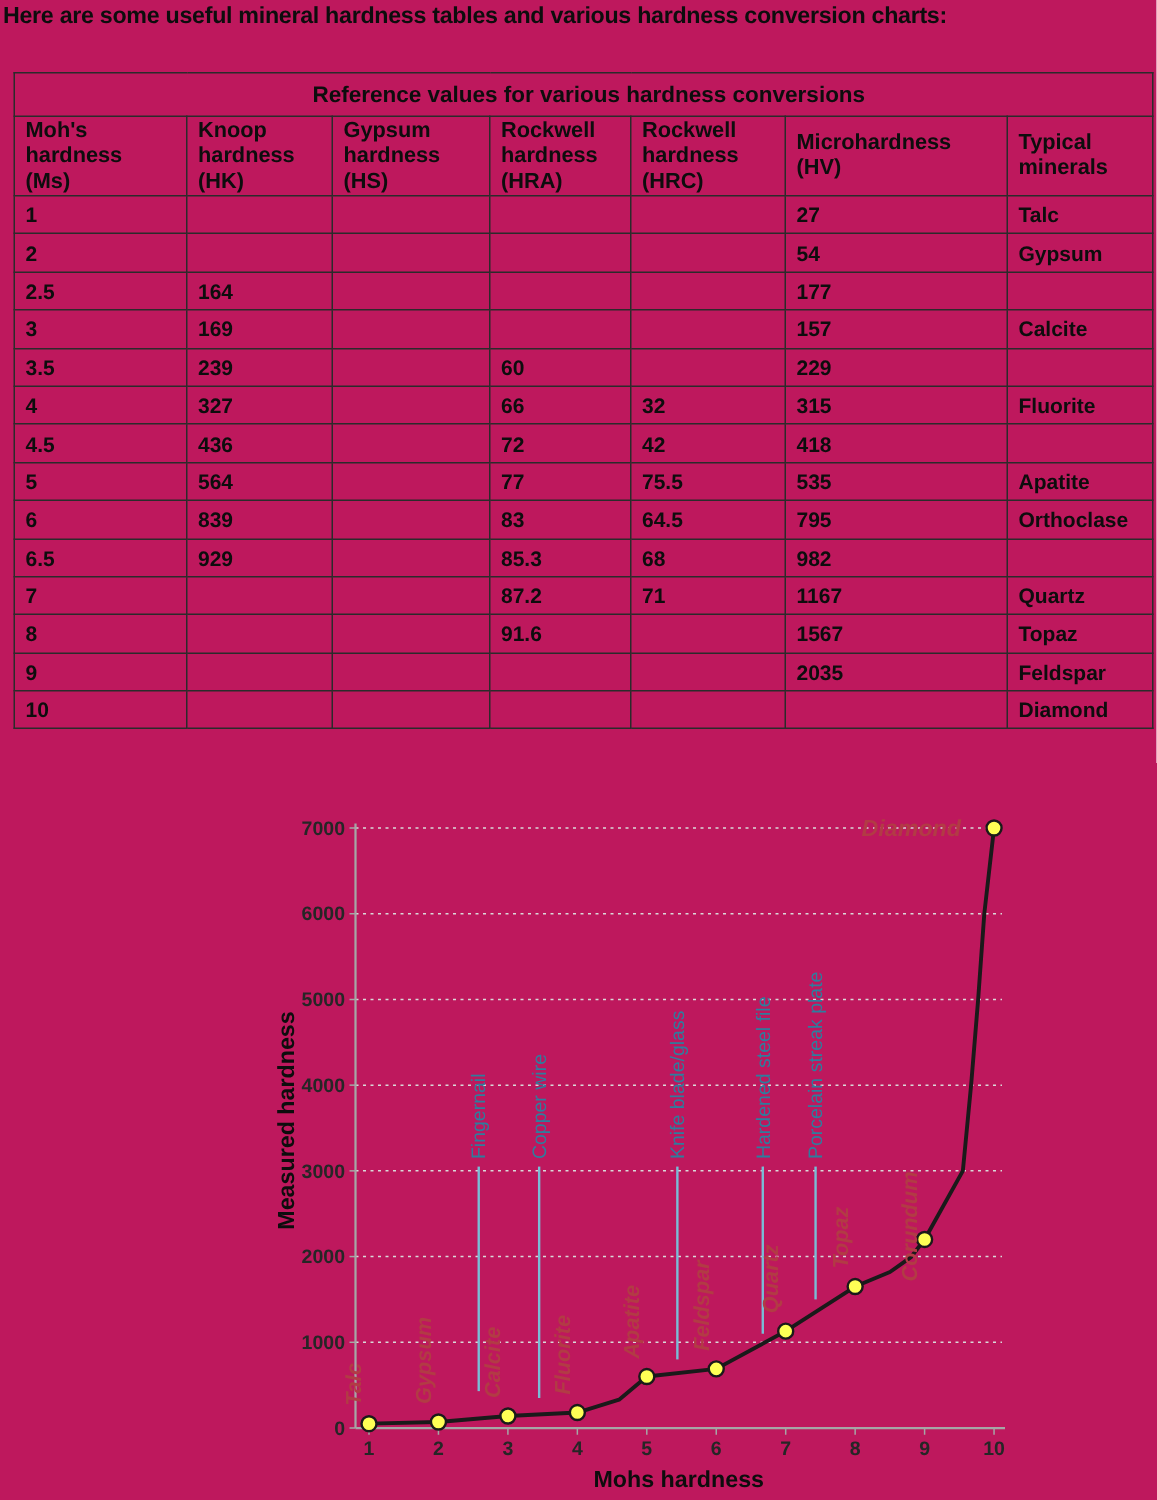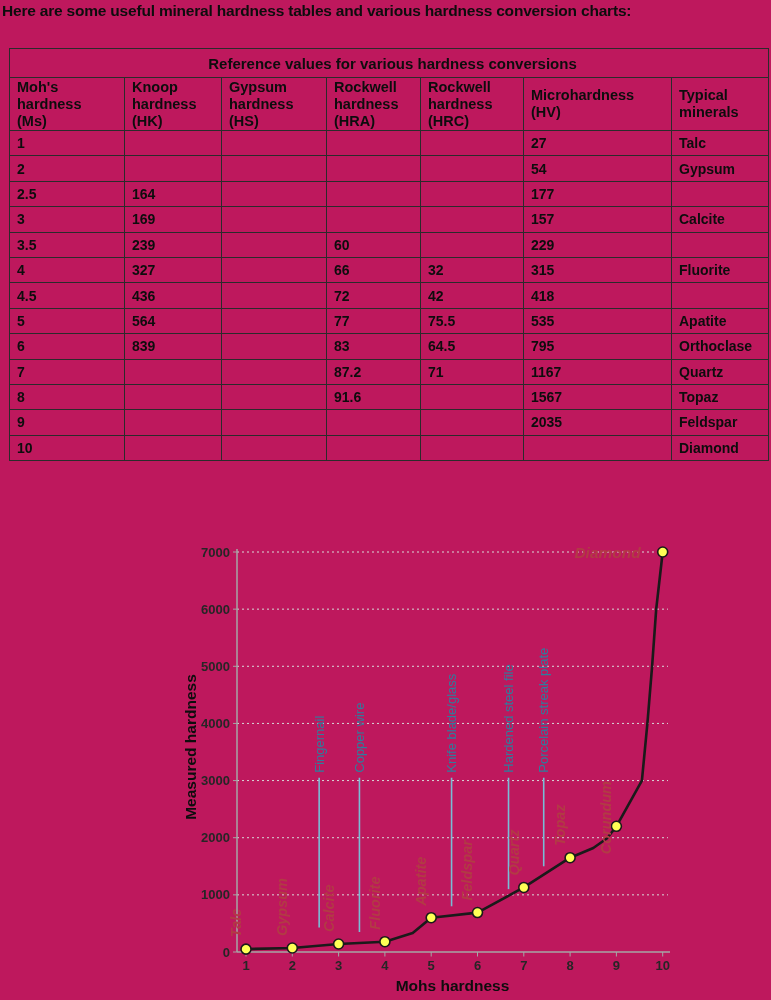"6.5" tr { html: none -> <tr> <td>6.5</td> <td>929</td> <td></td> <td>85.3</td> <td>68</td> <td>982</td> <td></td> </tr> }
